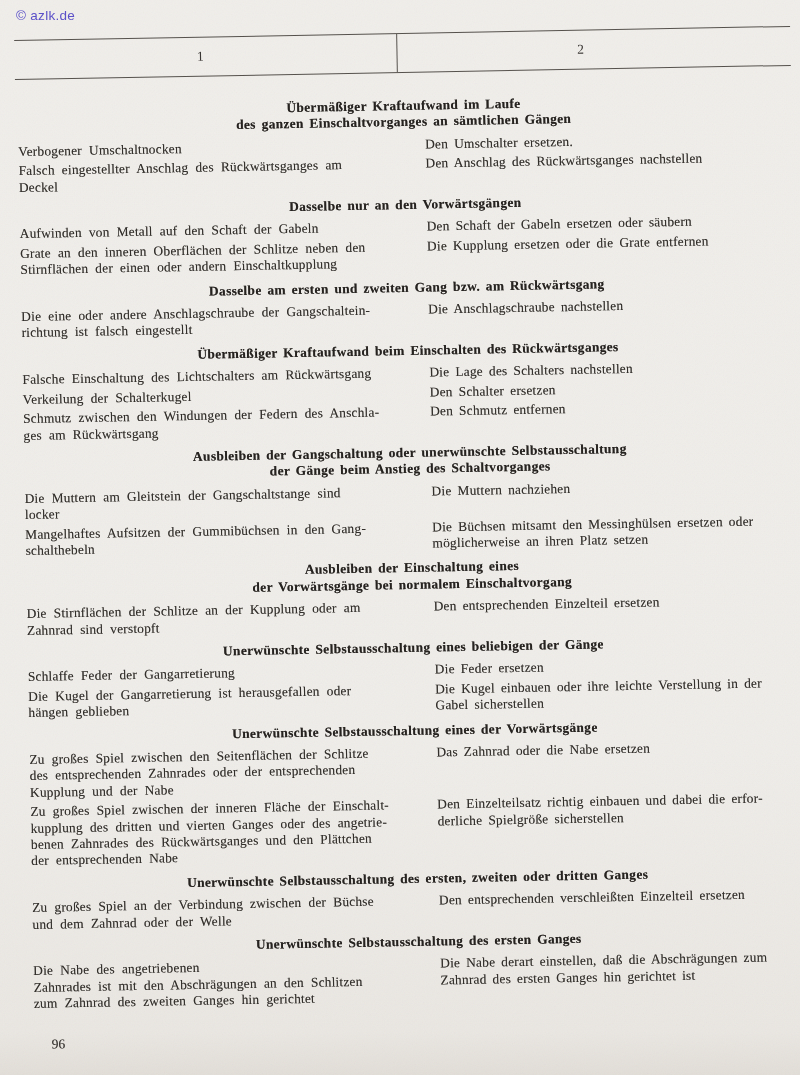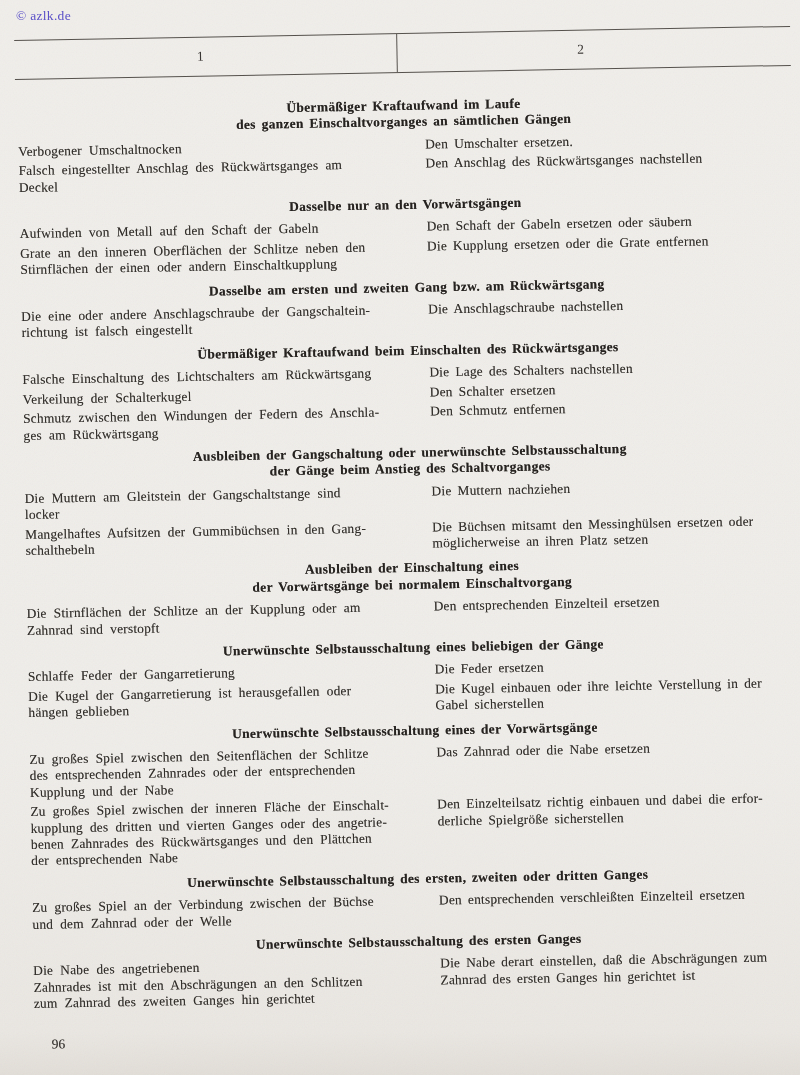"© azlk.de" .watermark { font-family: Liberation Serif, serif -> Liberation Sans, sans-serif }
